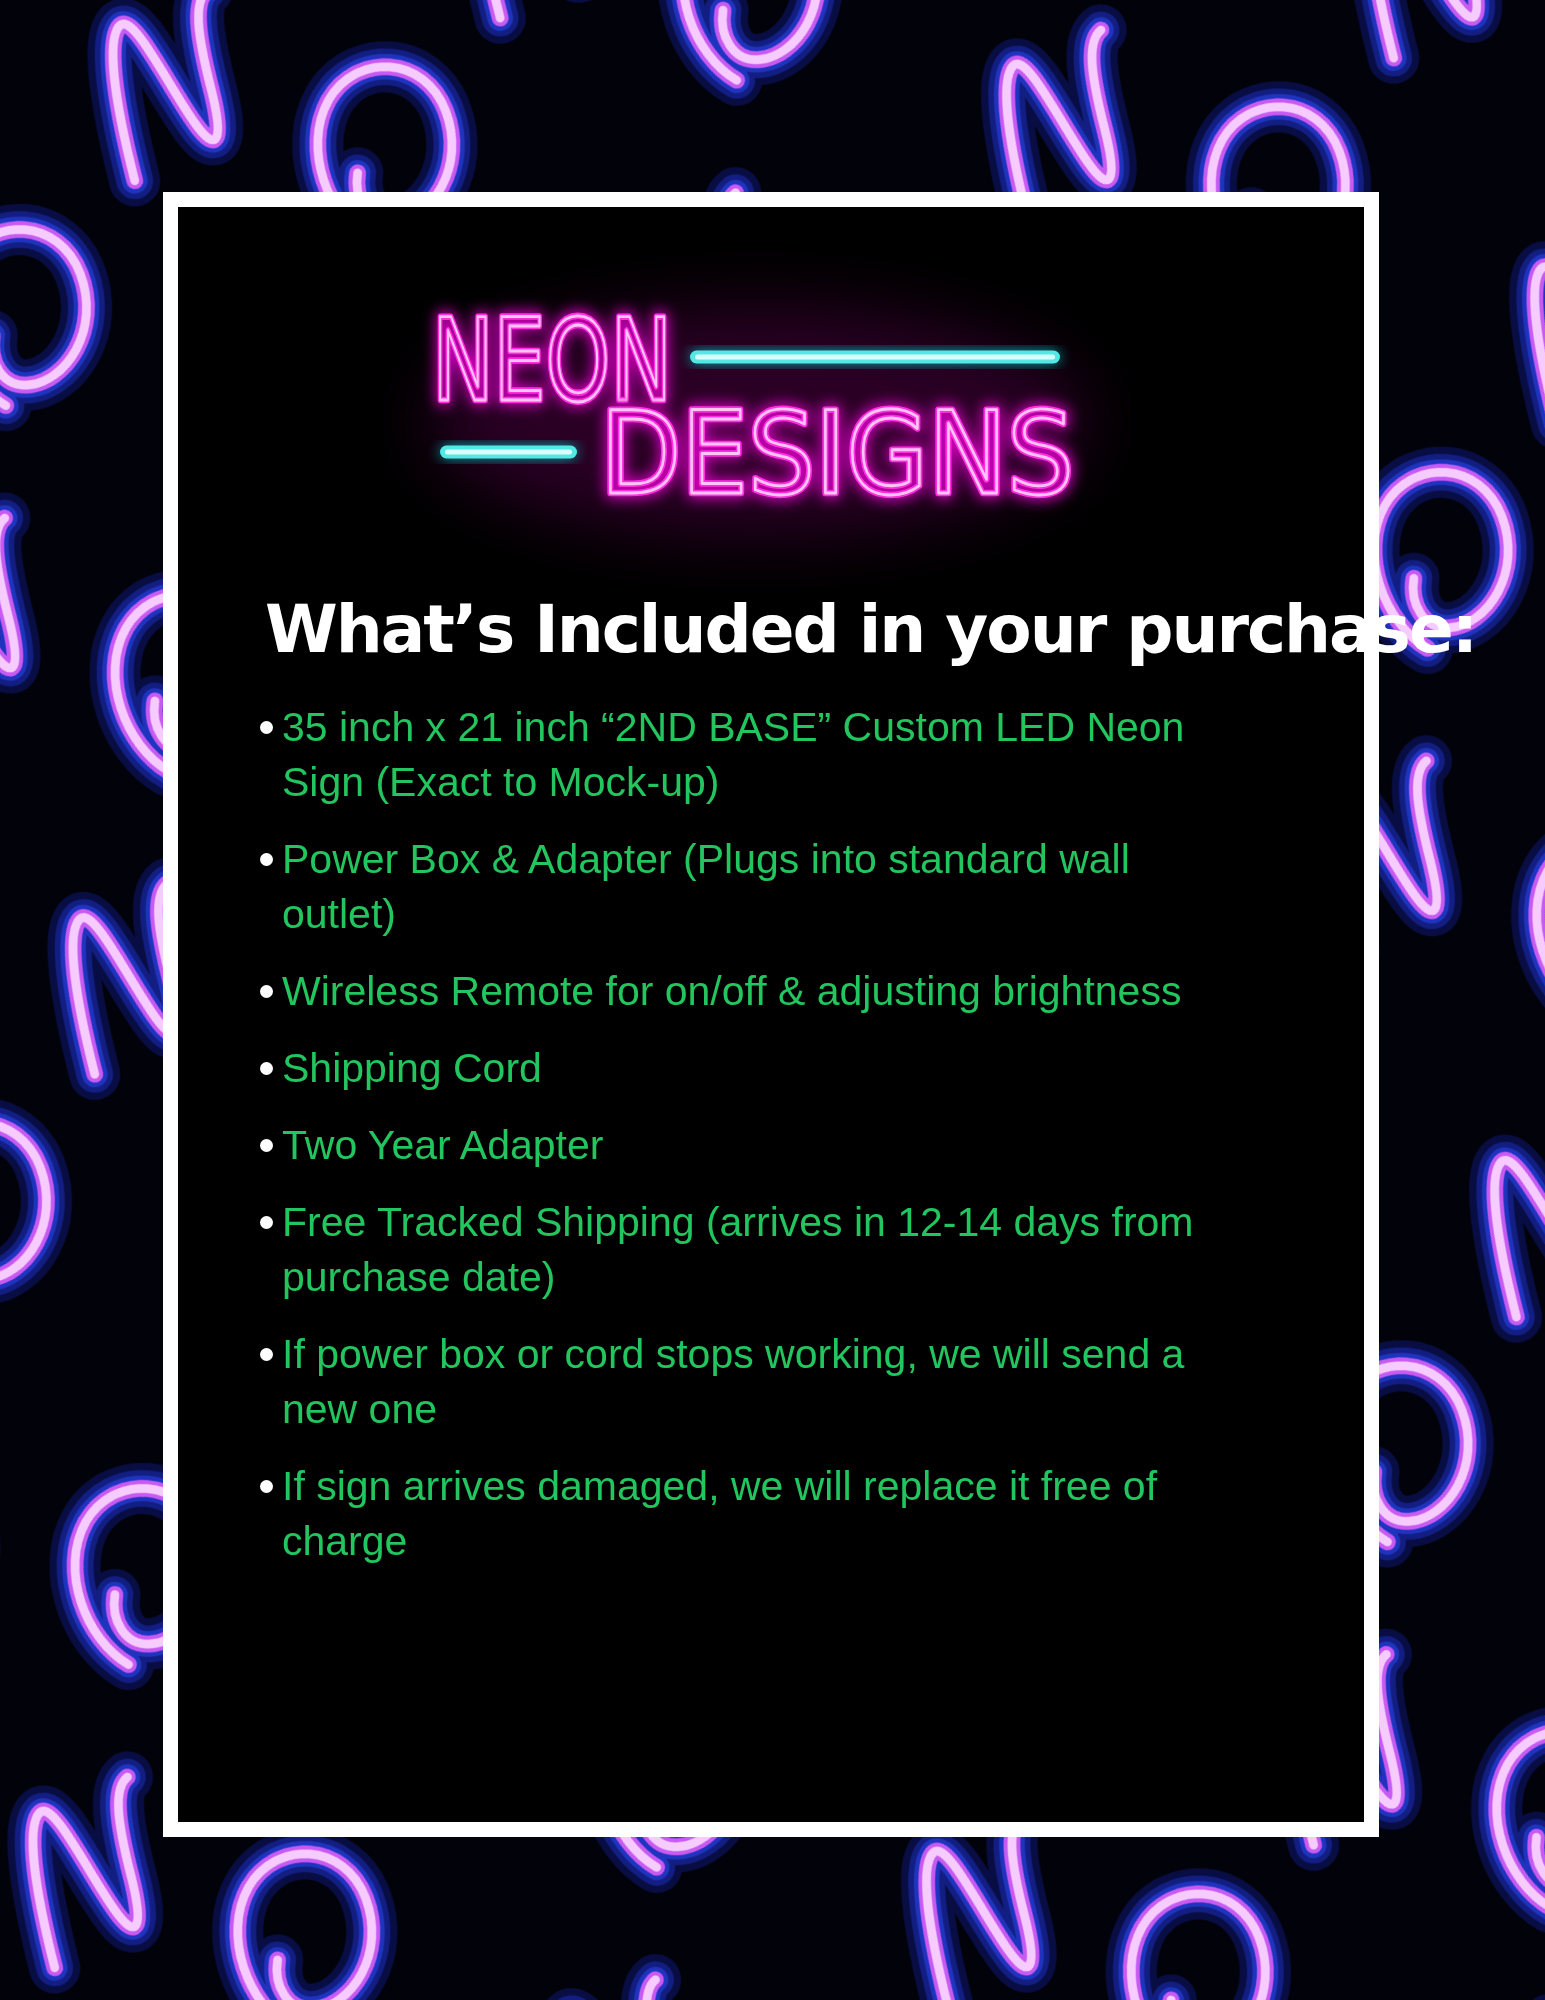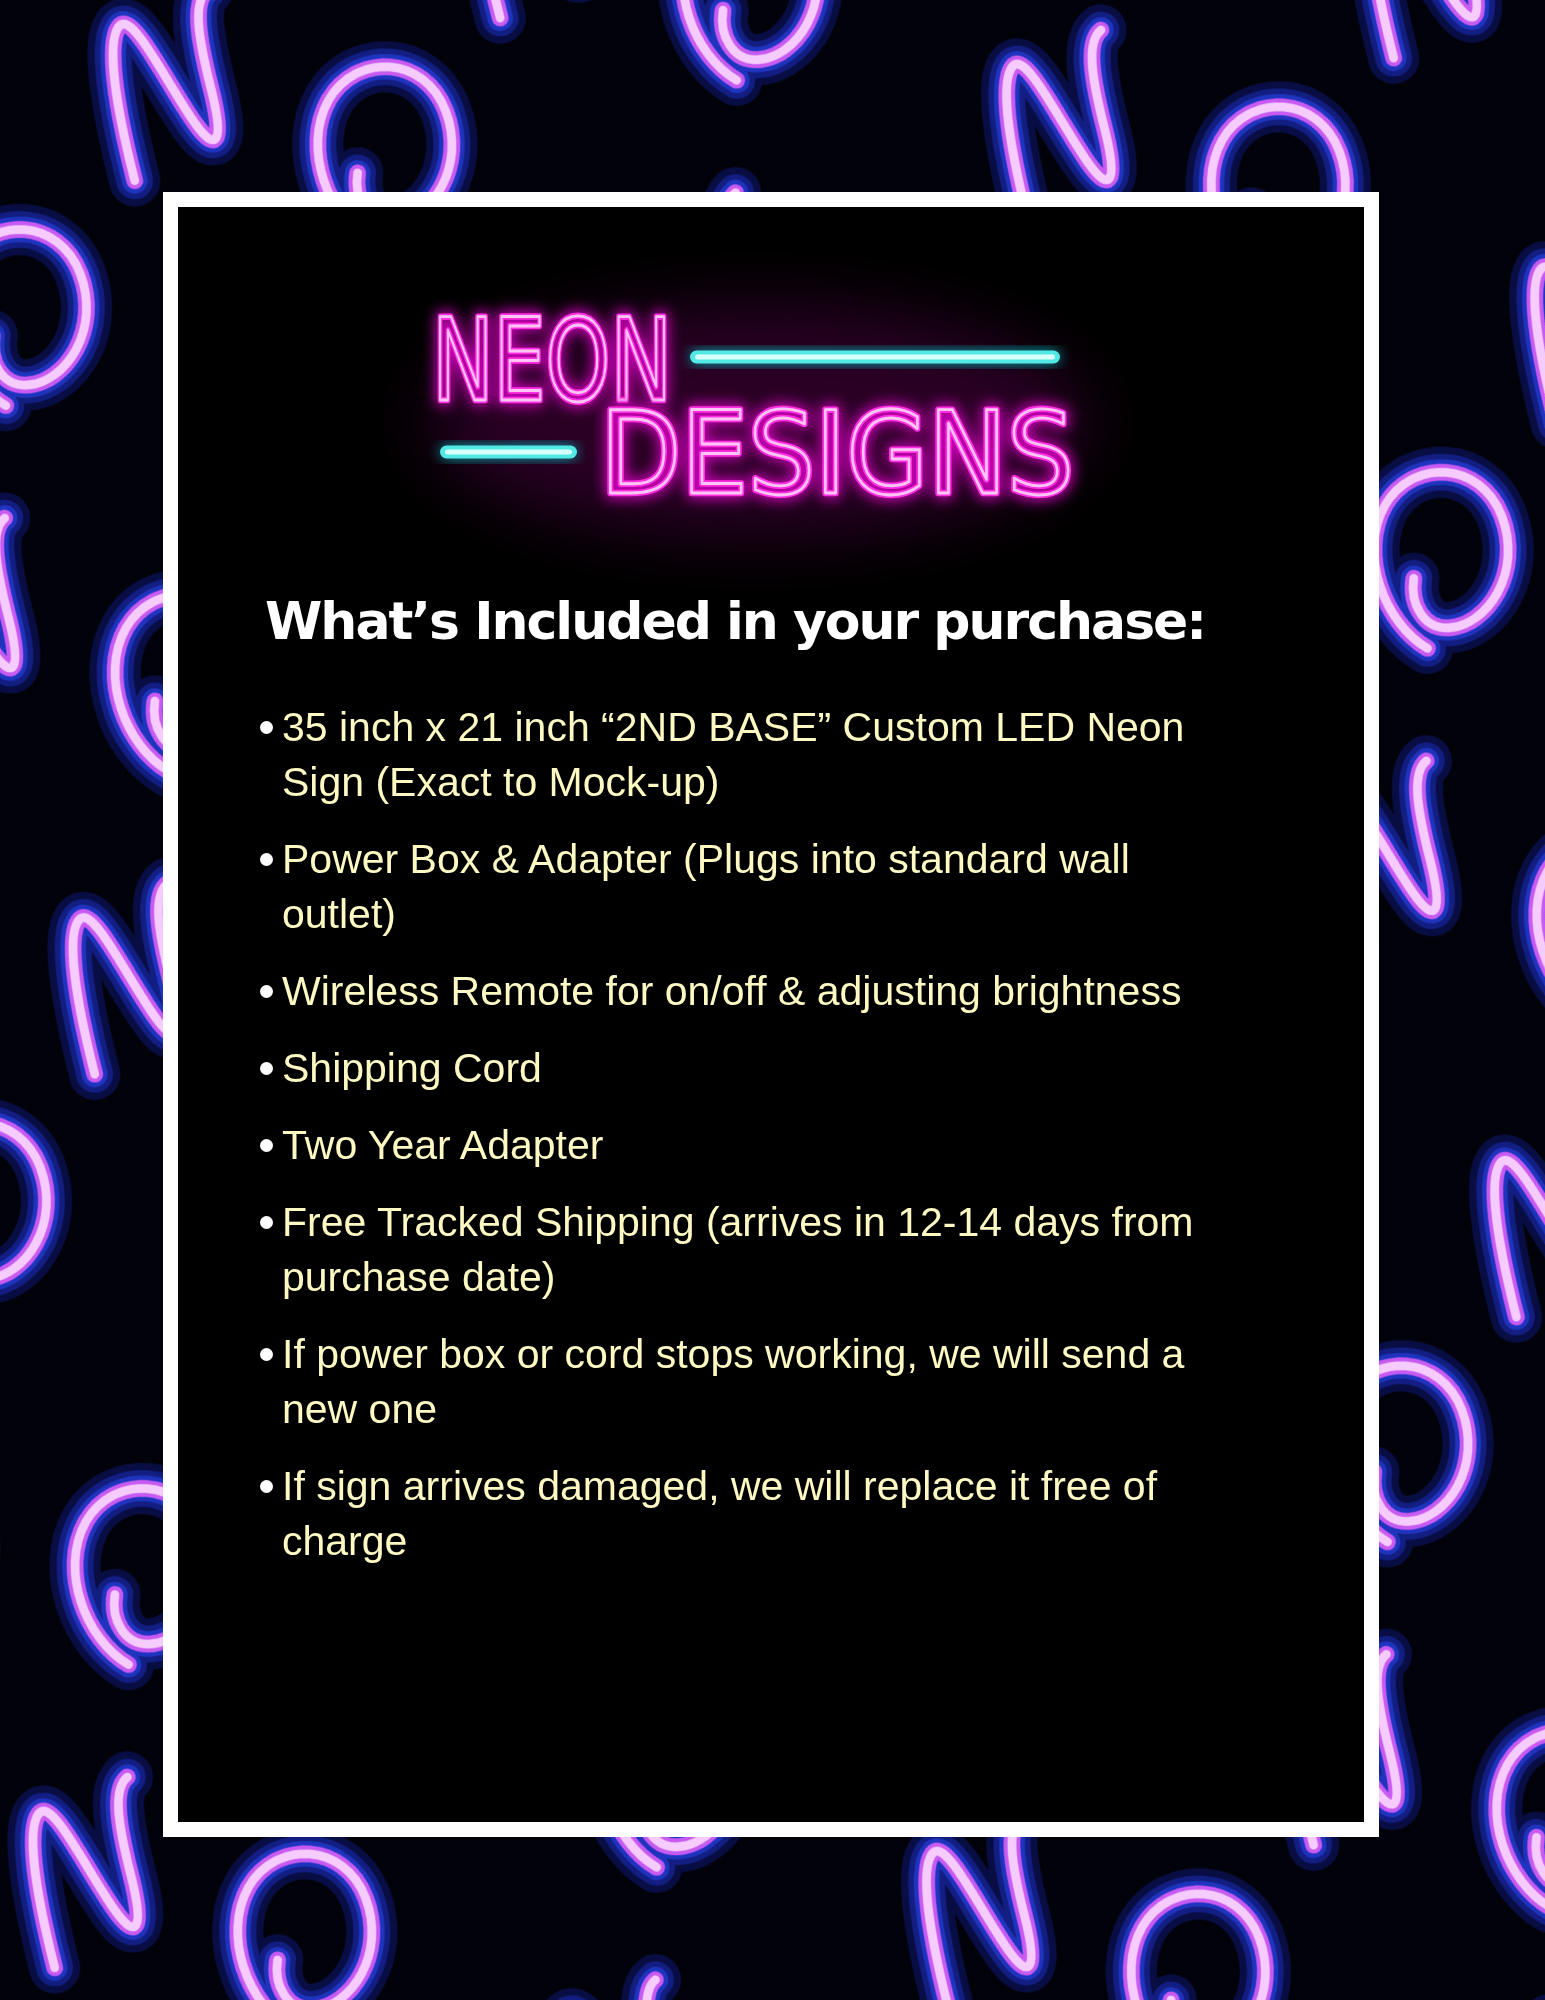"What’s Included in your purchase:" .headline { font-size: 52px -> 66px }
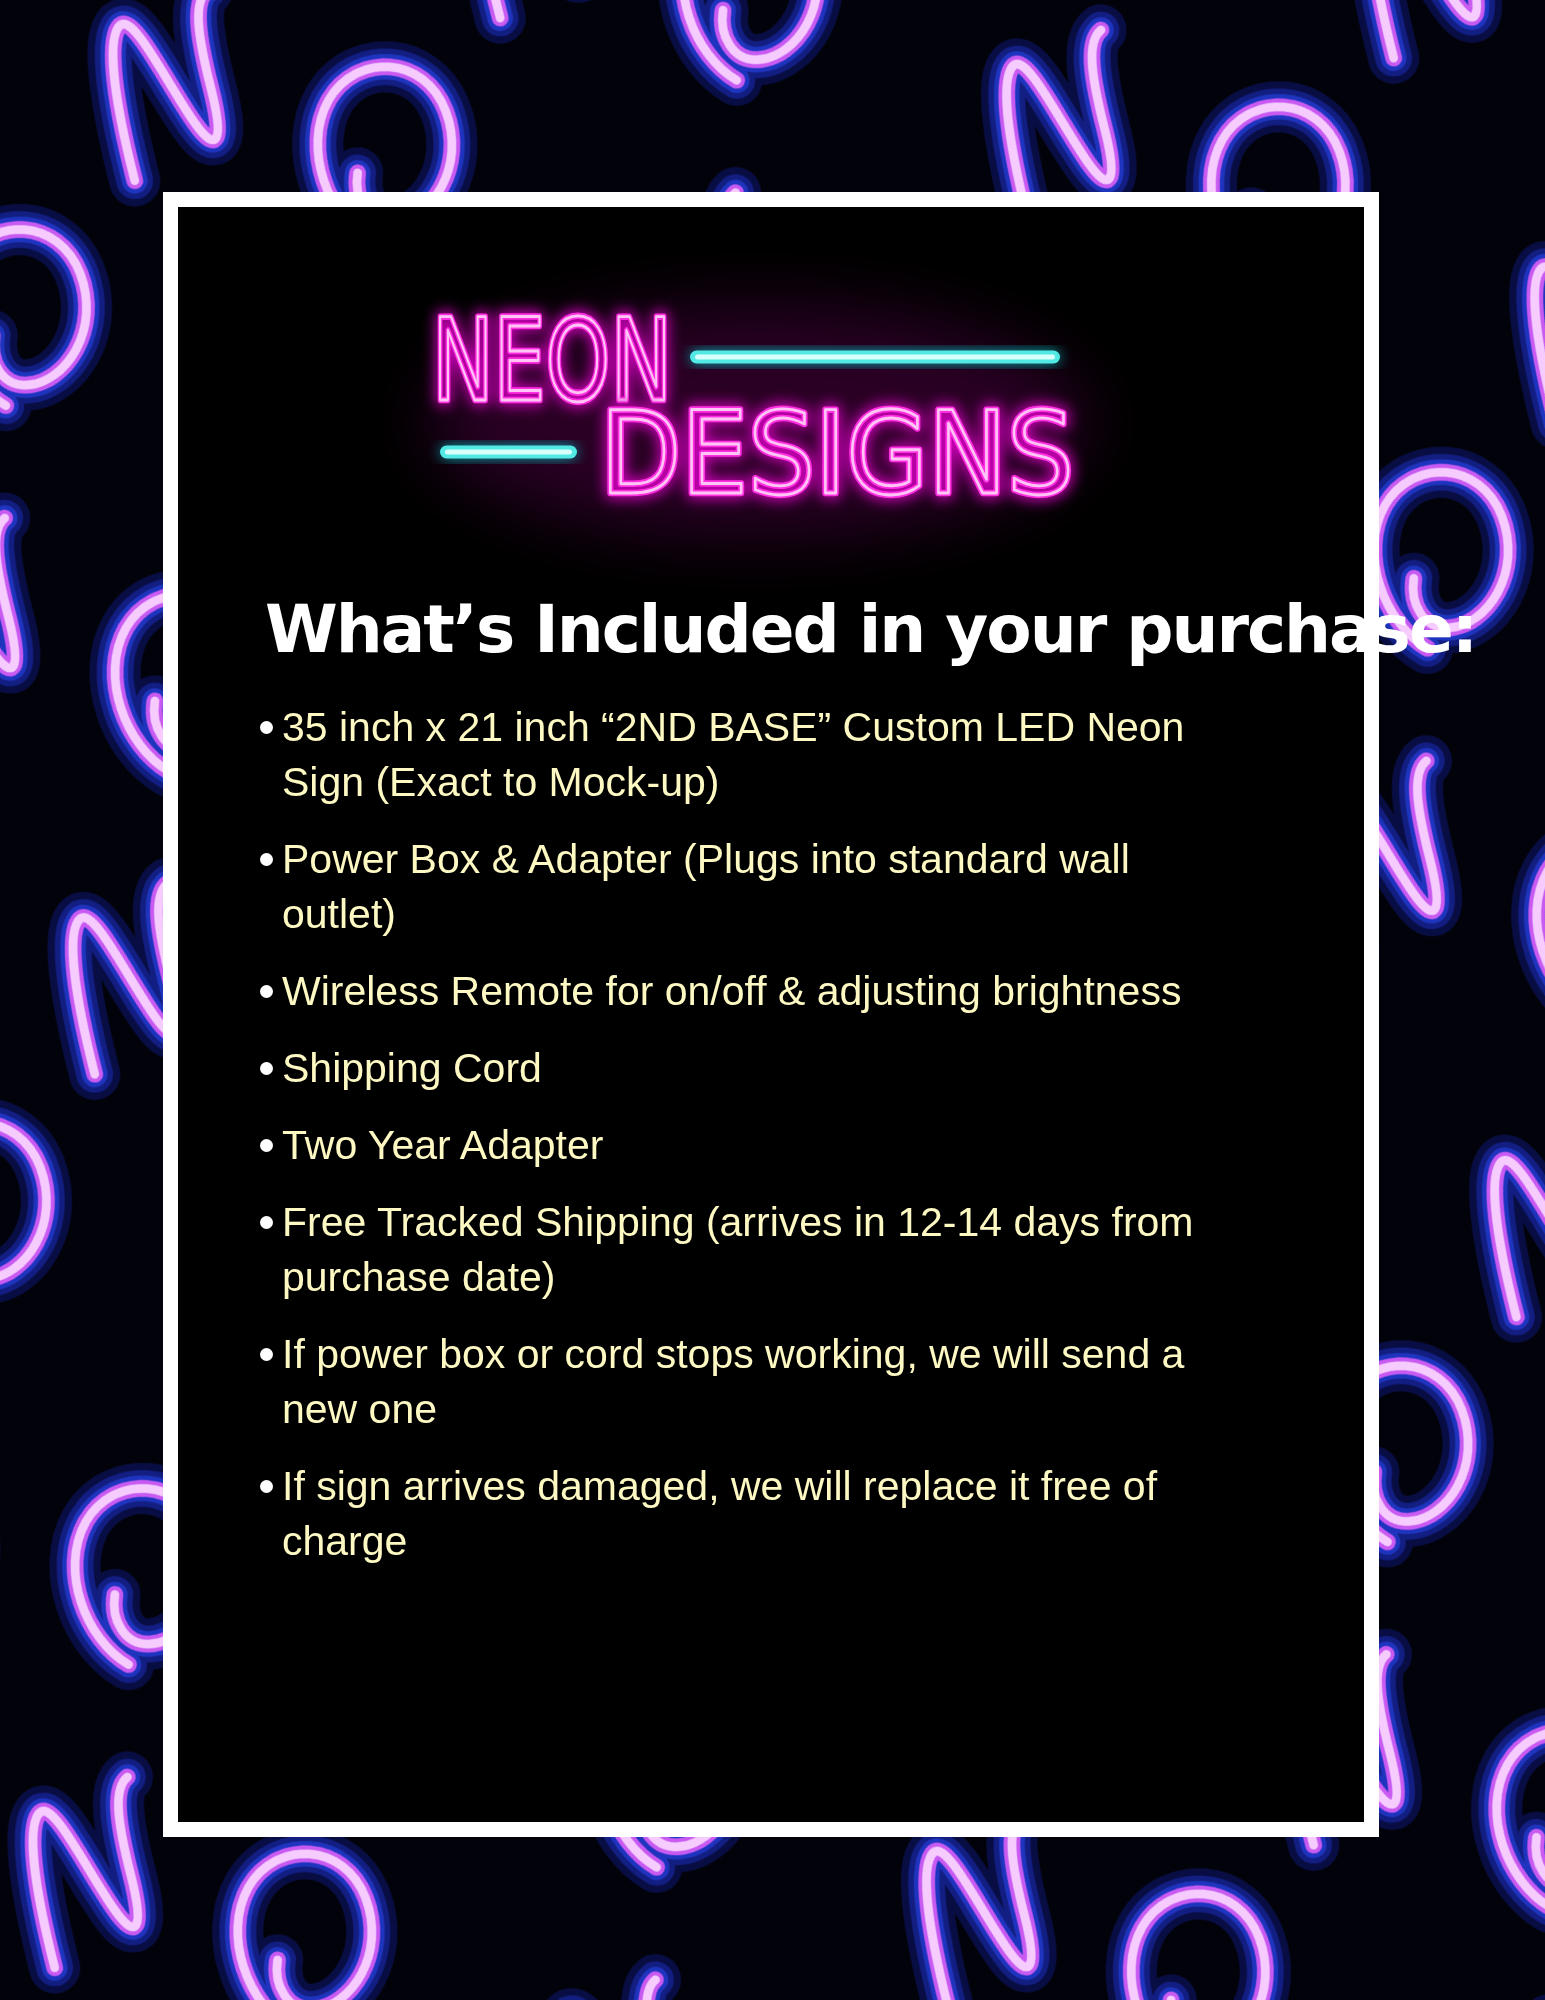"35 inch x 21 inch" ul.included li { color: #fef9c3 -> #22c55e }
